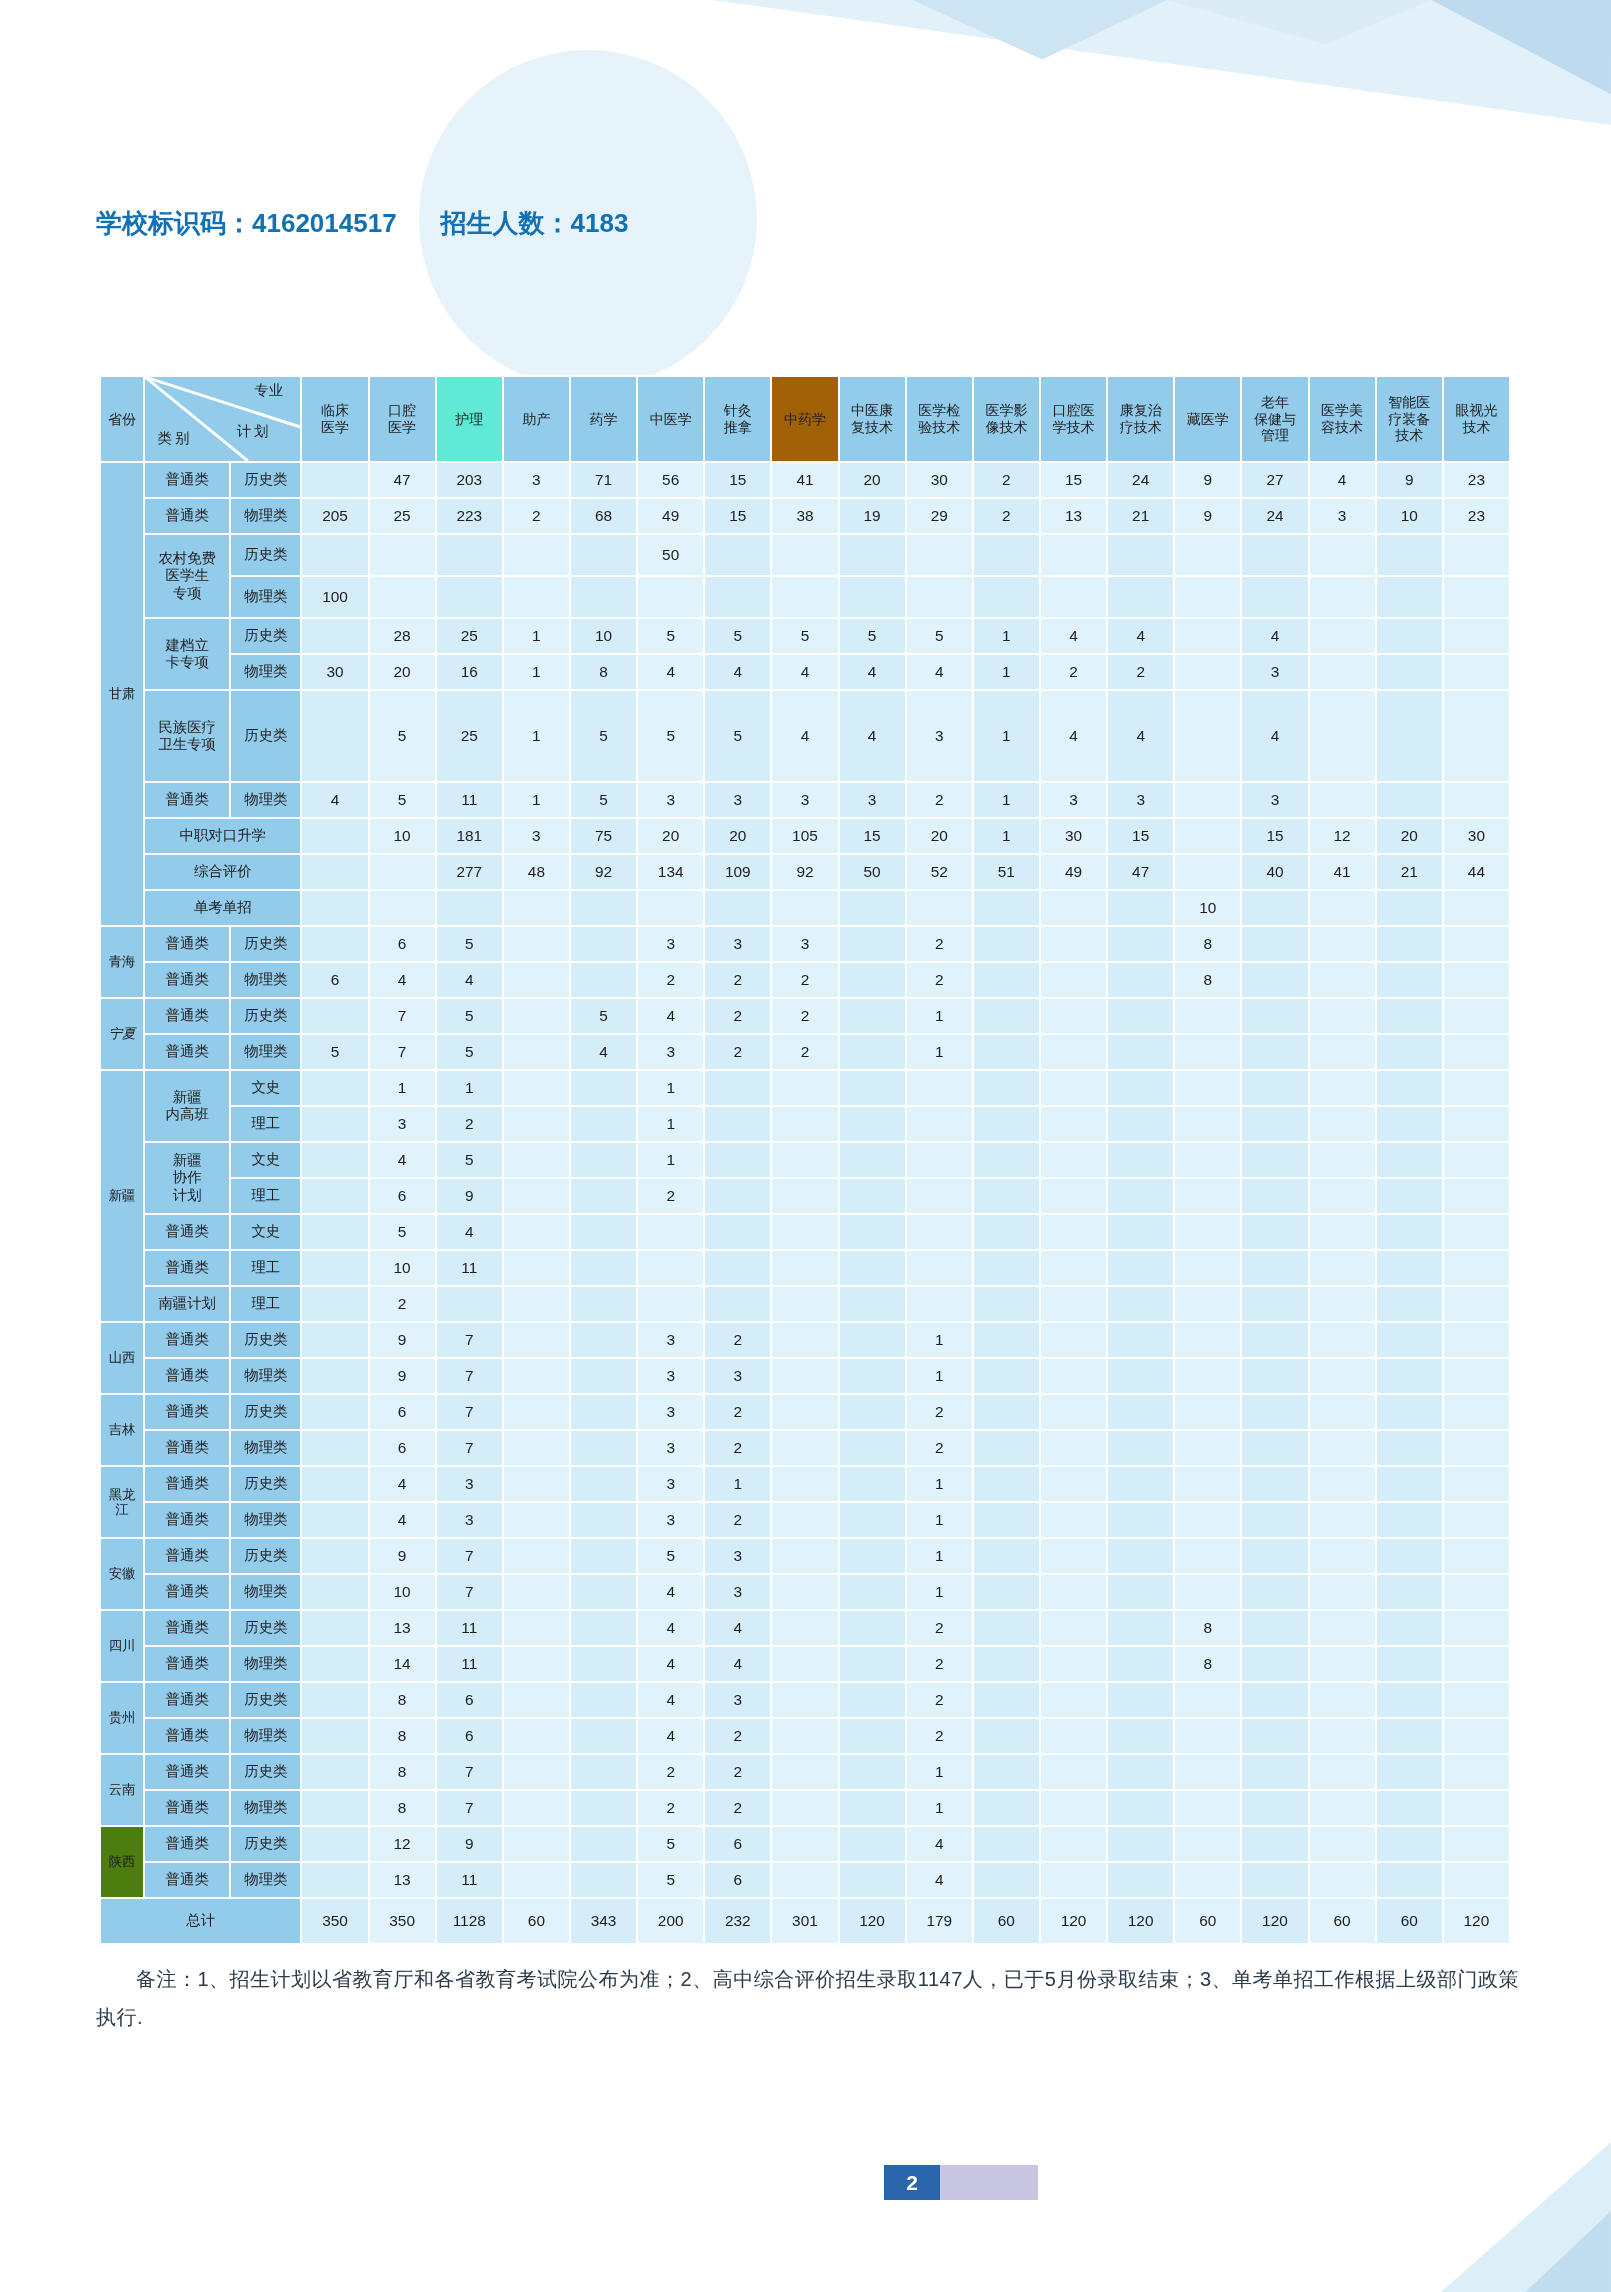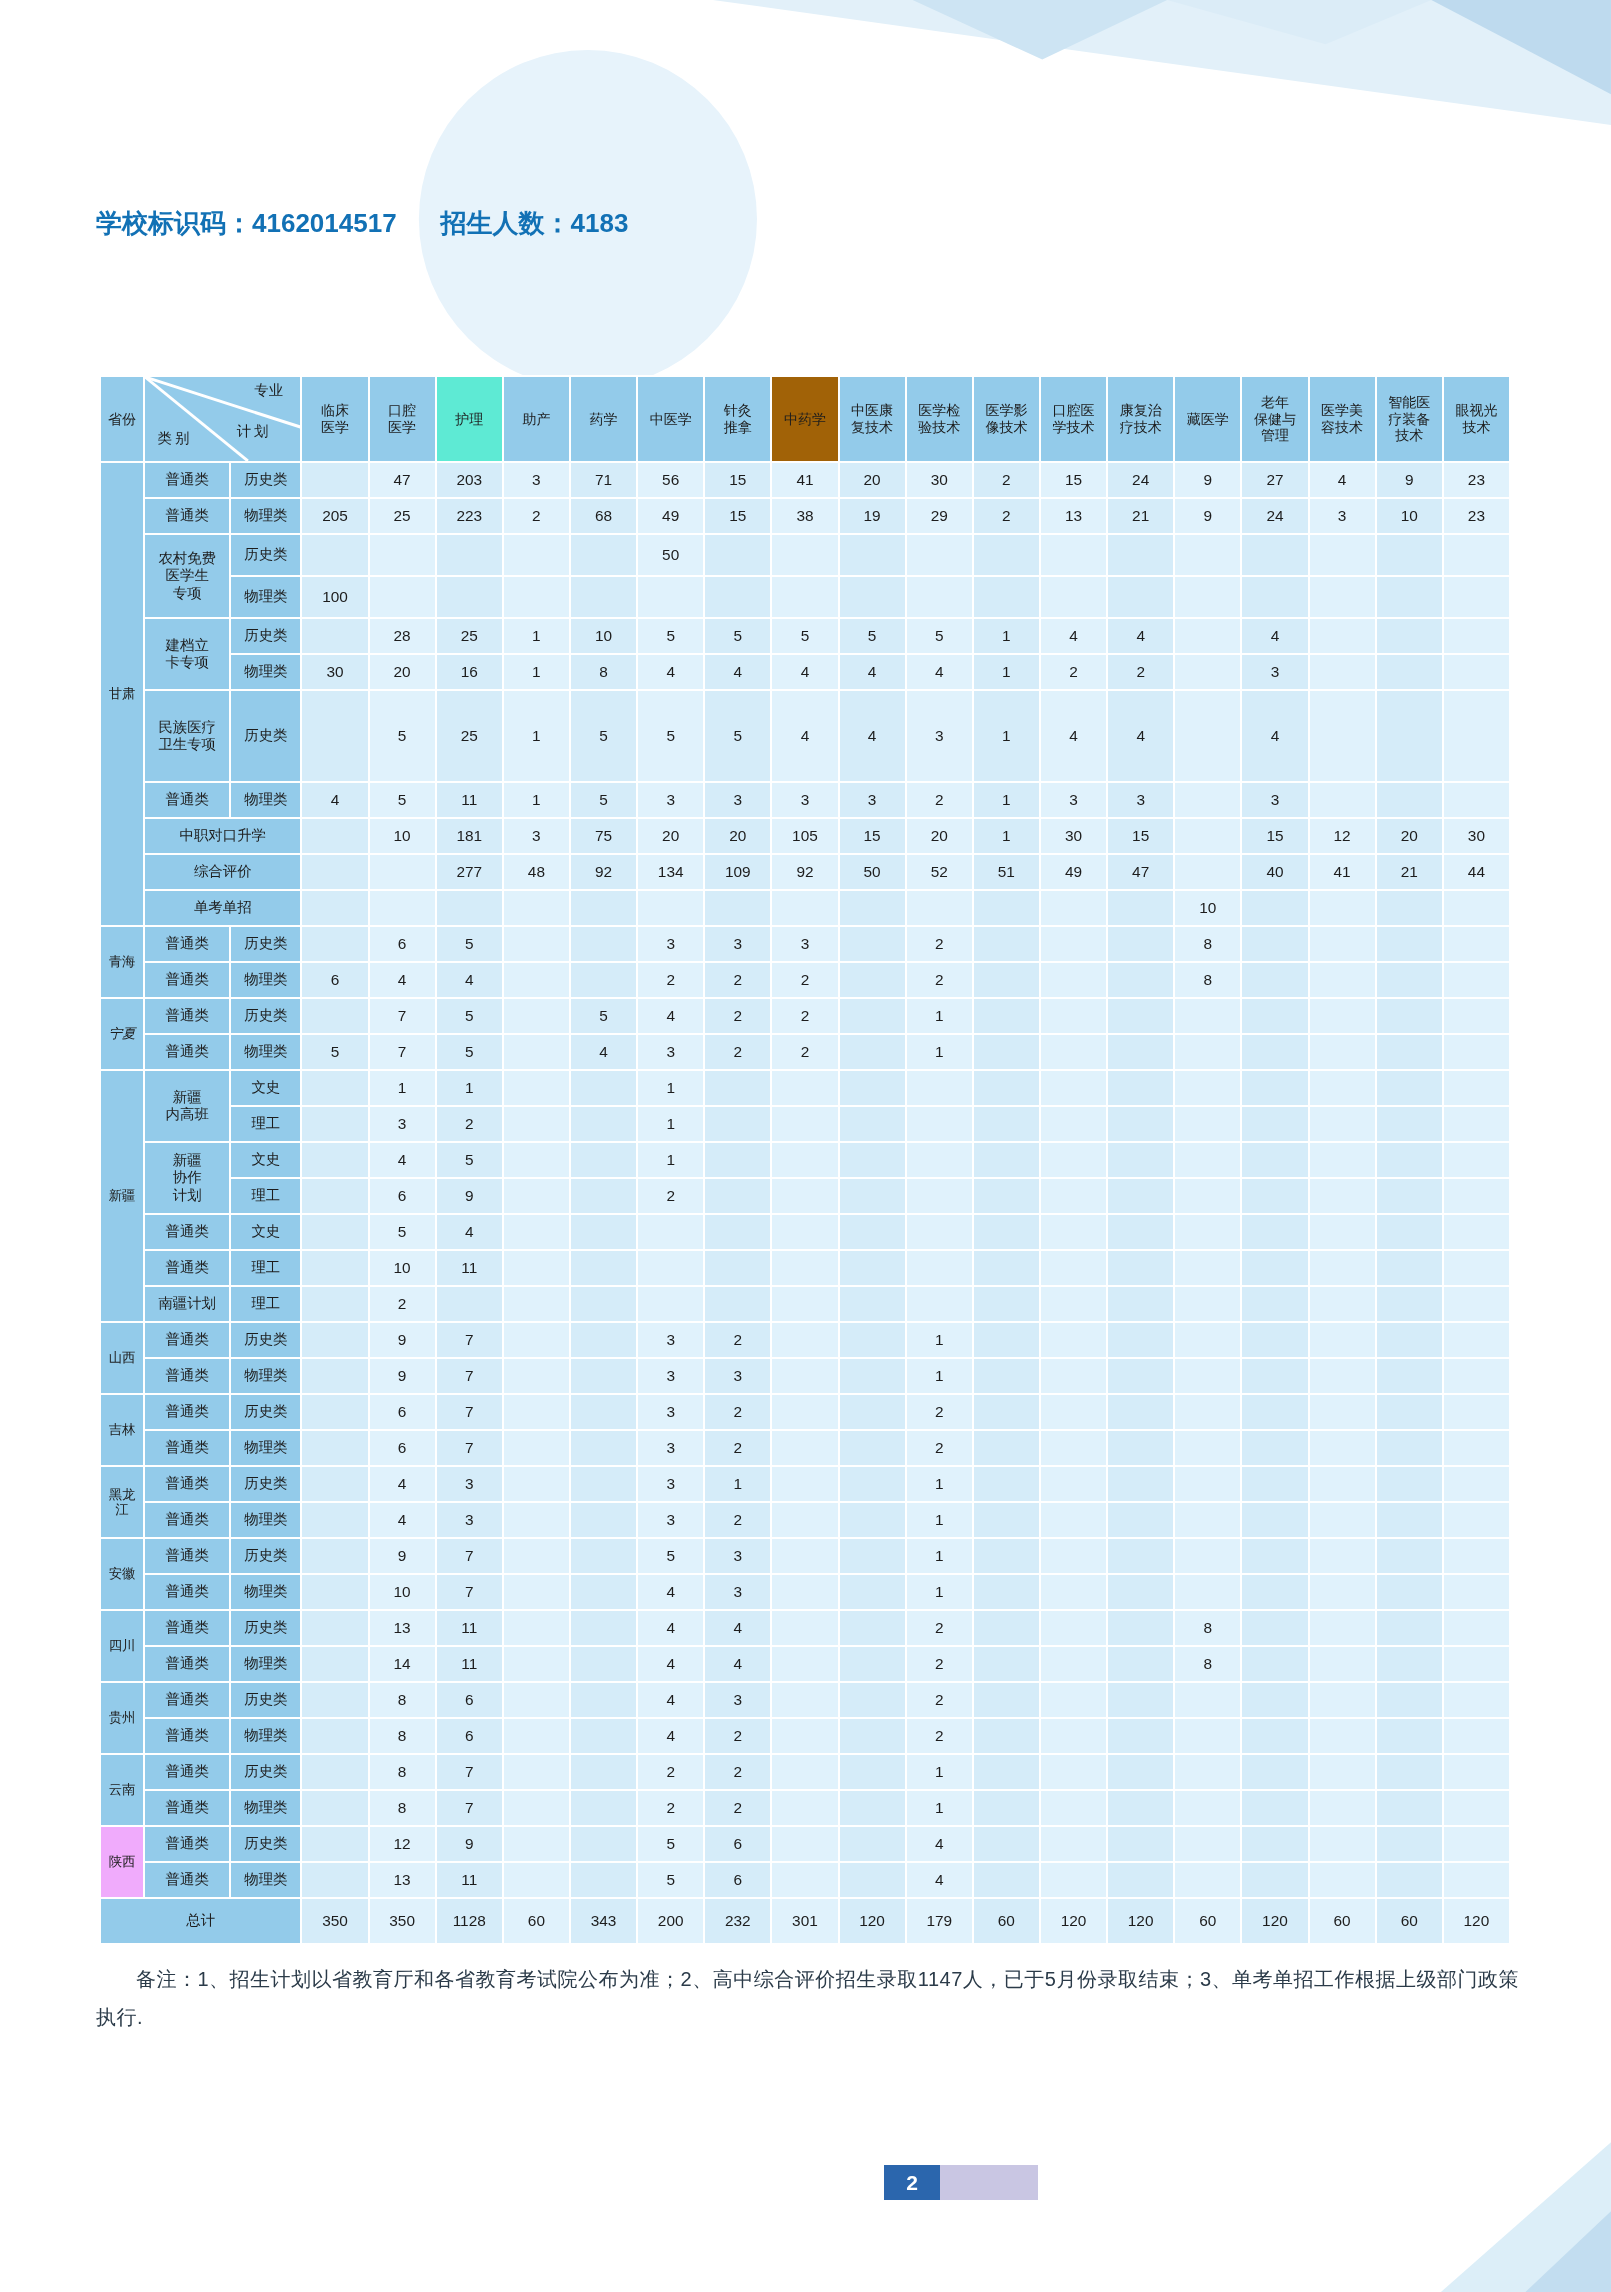"陕西" th.pv { background: #f0abfc -> #4d7c0f }
